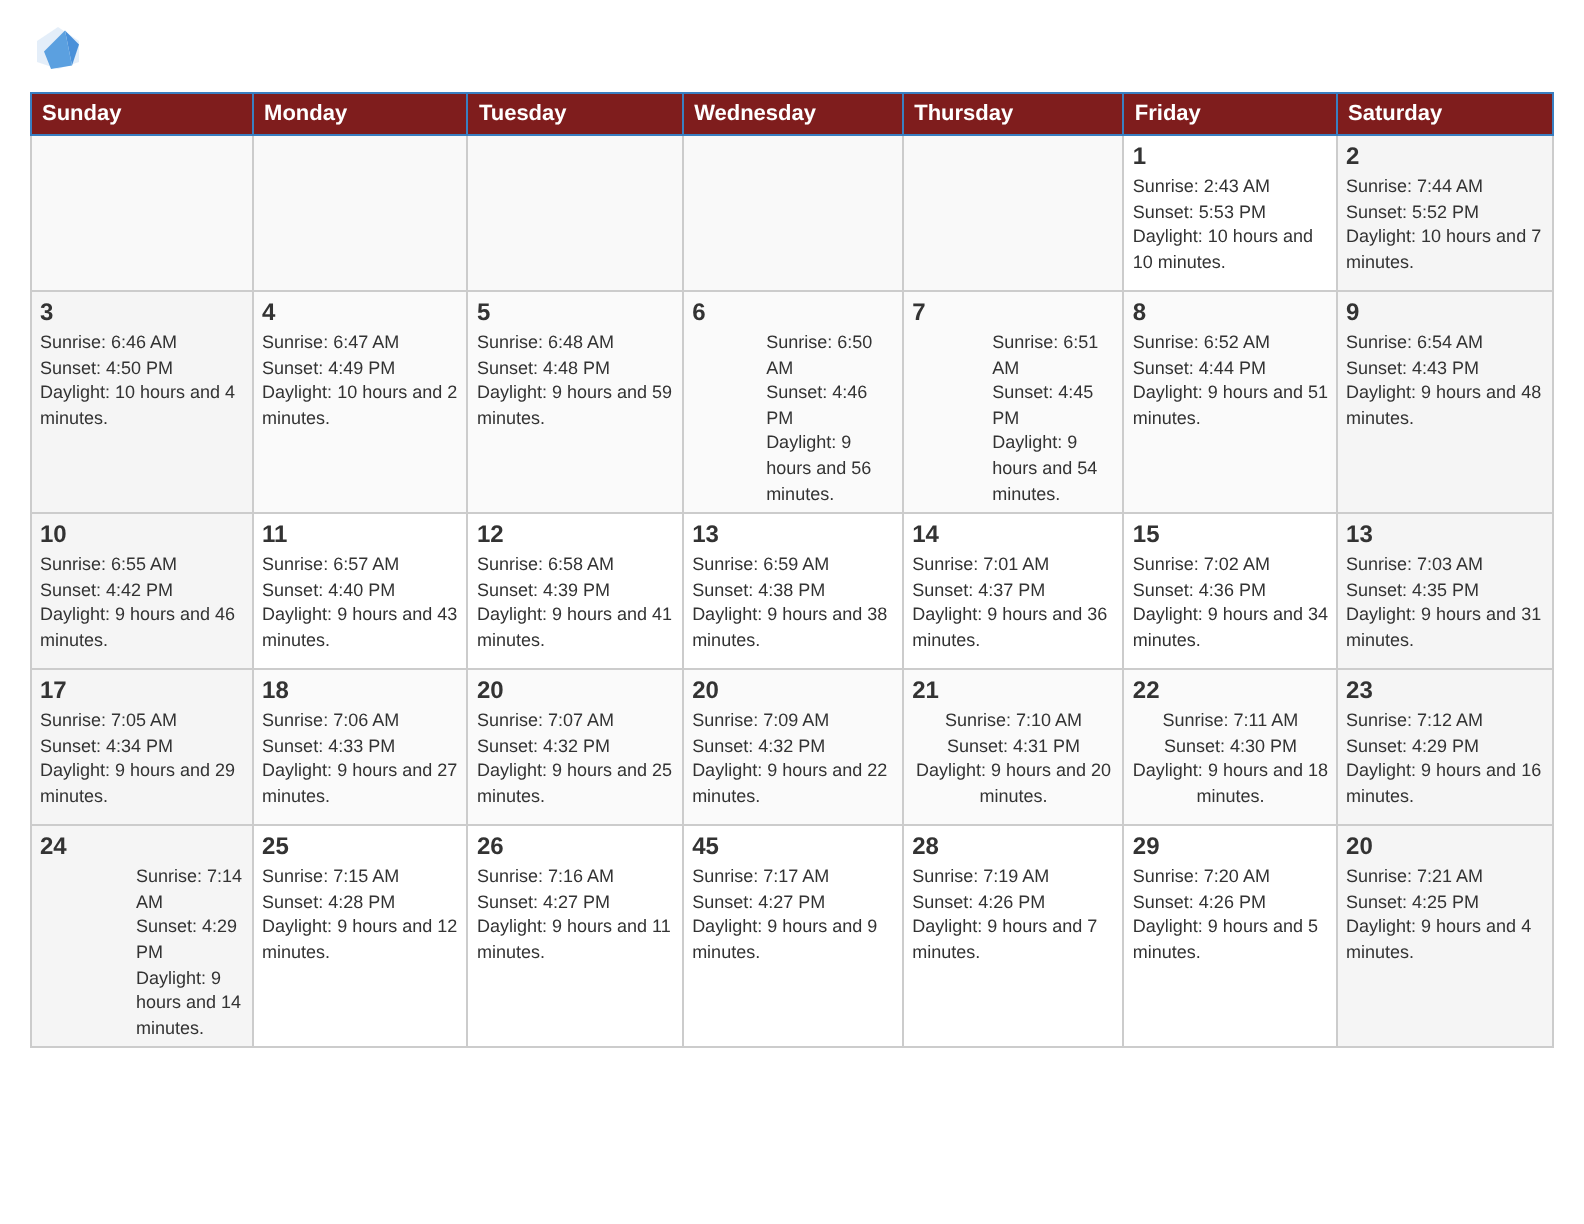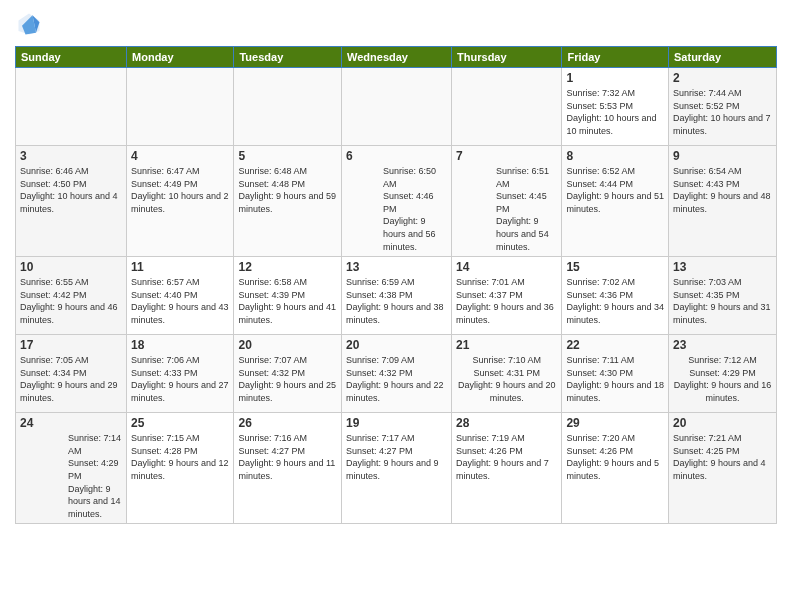"Sunday" .calendar th { background: #4d7c0f -> #7f1d1d }
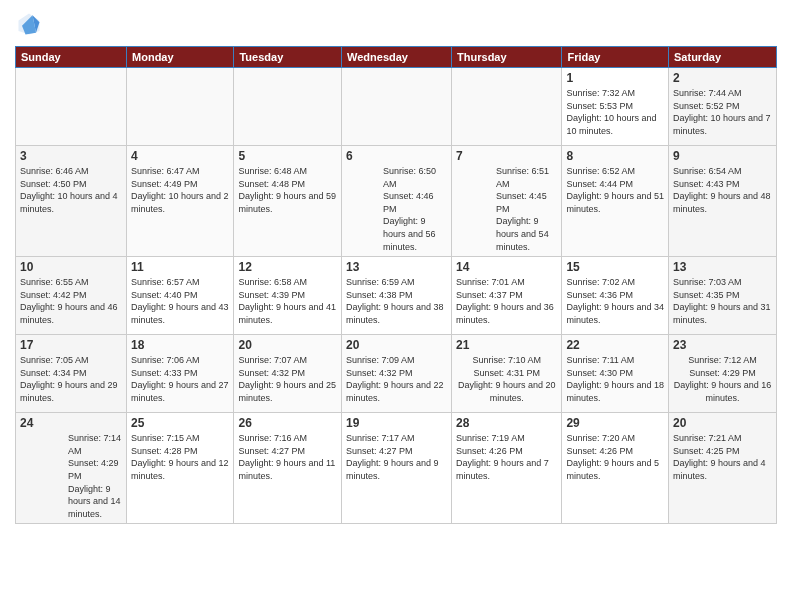"Sunrise: 7:32 AM" div.day-info { text: 7:32 -> 2:43 }
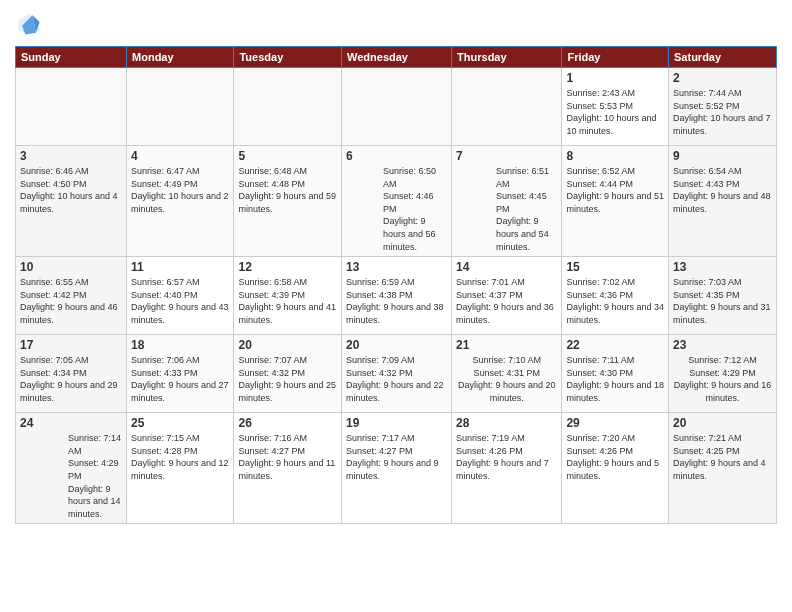"Sunrise: 7:11 AM" div.day-info { text-align: none -> center }
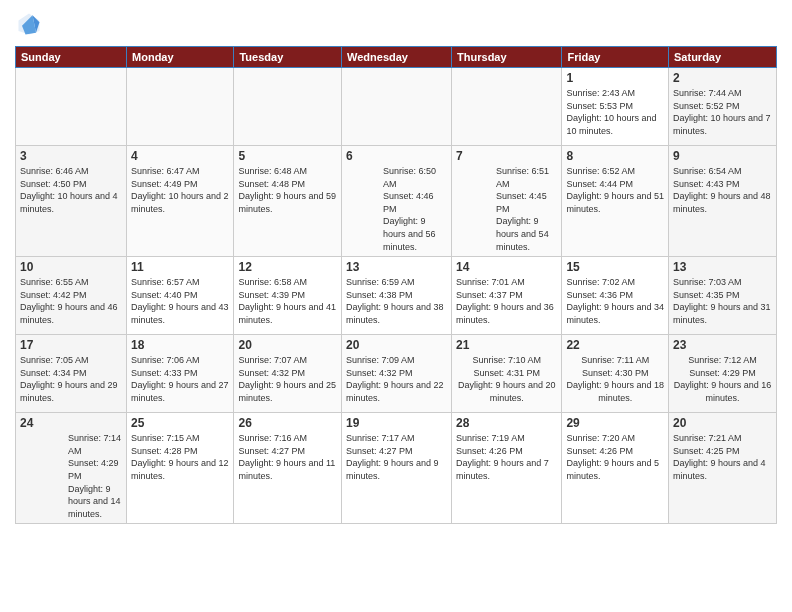"Sunrise: 7:12 AM" div.day-info { text-align: center -> none }
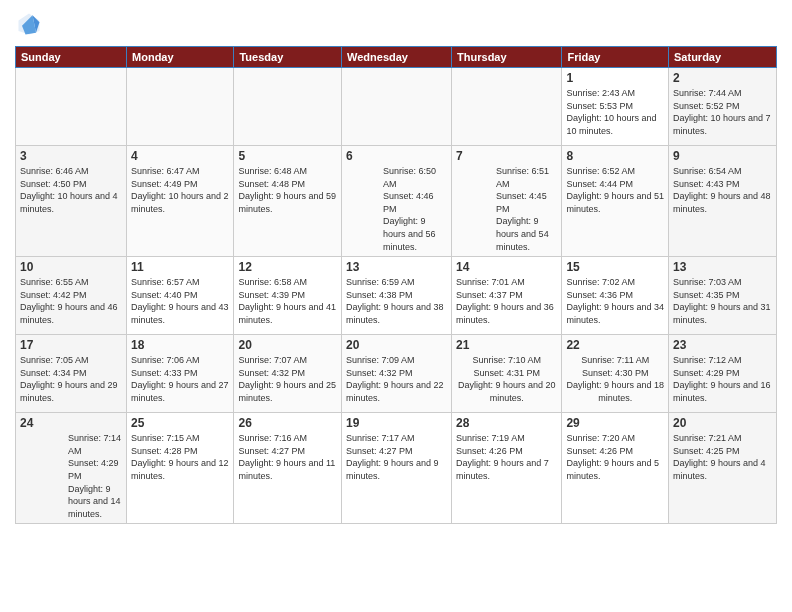"19" span.day-number { text: 19 -> 45 }
